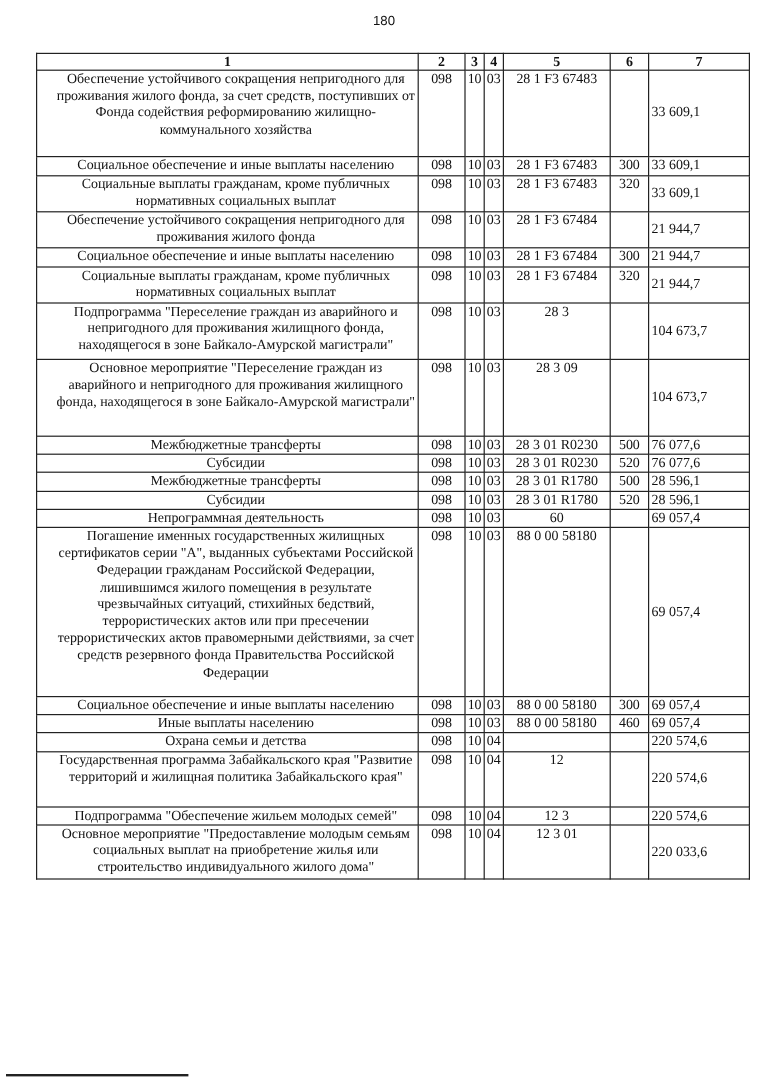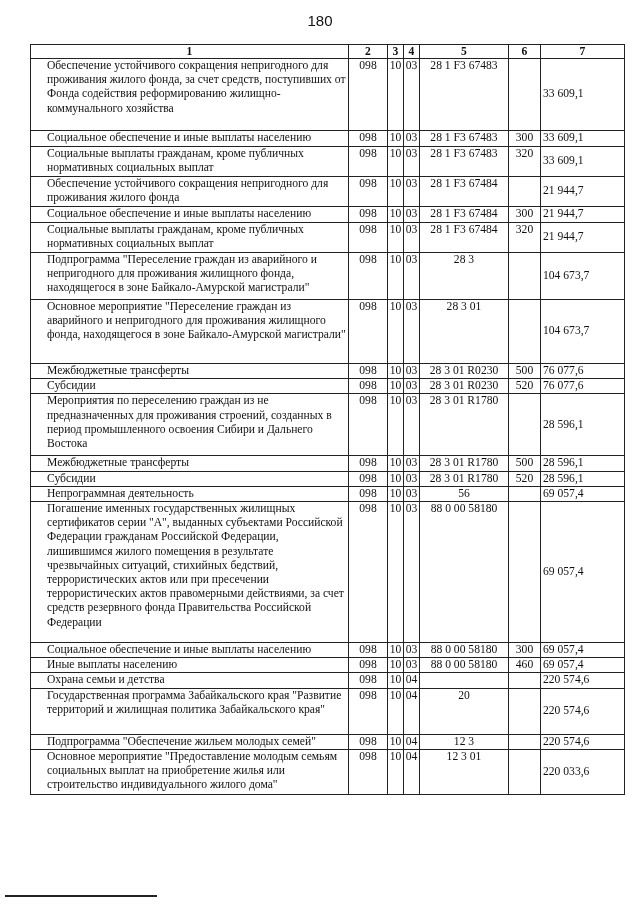"180" .page-num { font-size: 15px -> 11px }
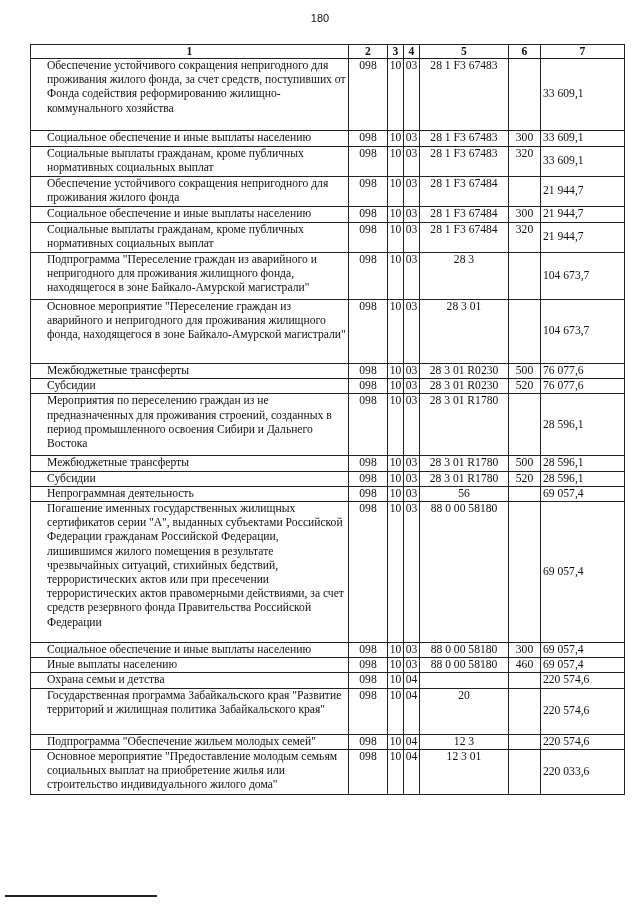"Обеспечение устойчивого сокращения" td.c1 { text-align: left -> center }
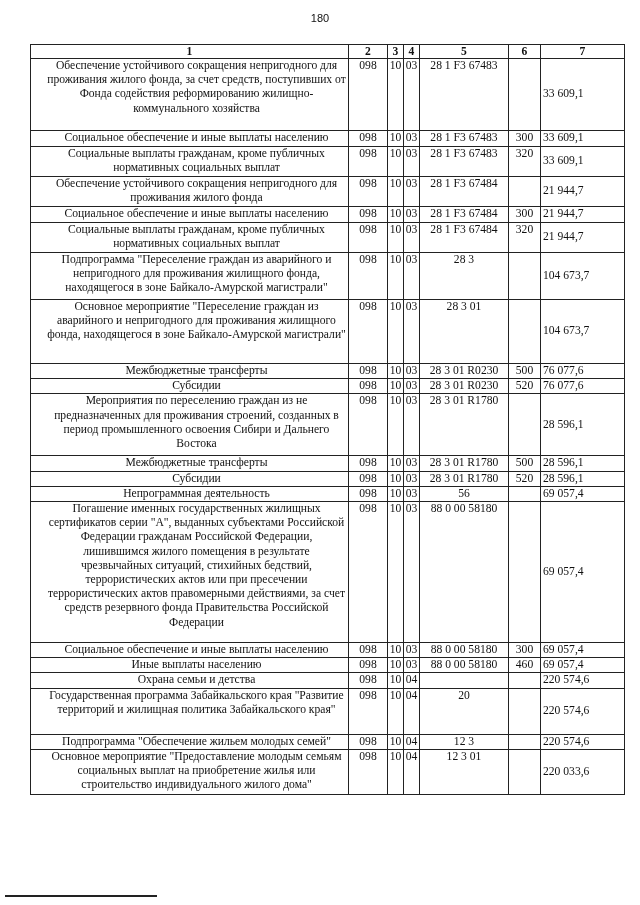"28 3 01" td.c5 { text: 01 -> 09 }
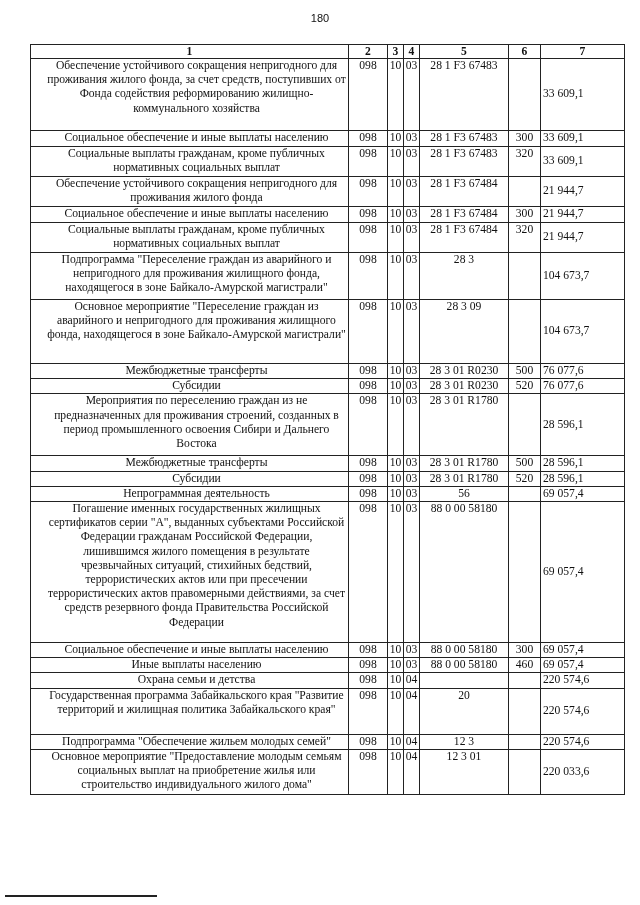"Мероприятия по переселению граждан из" tr { html: <tr> <td>Мероприятия по переселению граждан из не предназначенных для проживания строений, созданных в период промышленного освоения Сибири и Дальнего Востока</td> <td>098</td> <td>10</td> <td>03</td> <td>28 3 01 R1780</td> <td></td> <td>28 596,1</td> </tr> -> none }
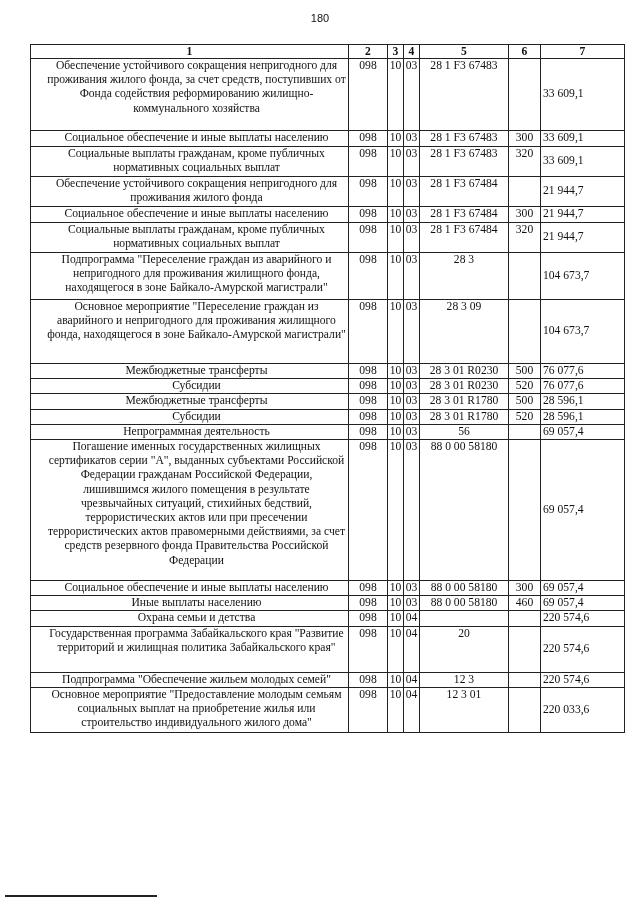"56" td.c5 { text: 56 -> 60 }
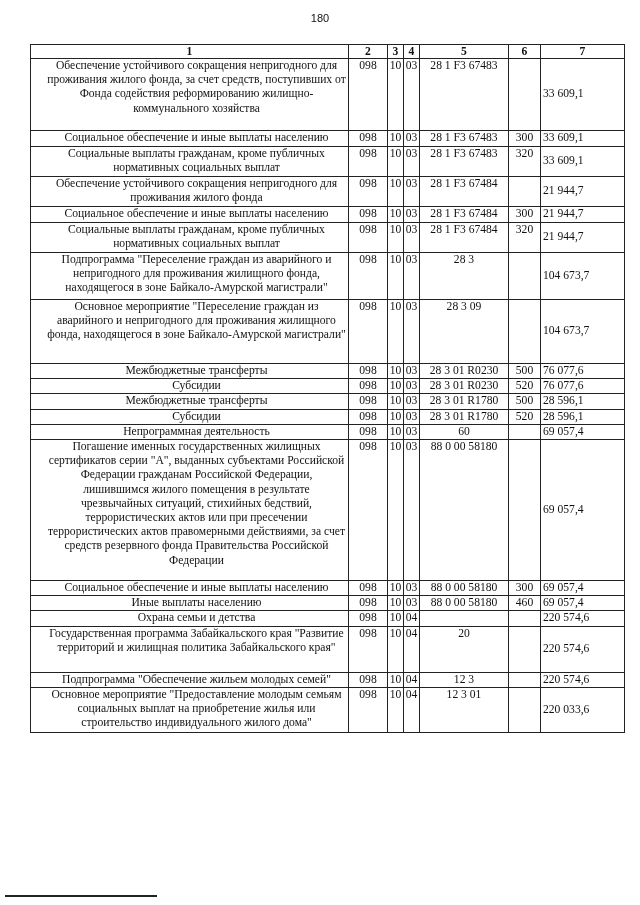"20" td.c5 { text: 20 -> 12 }
